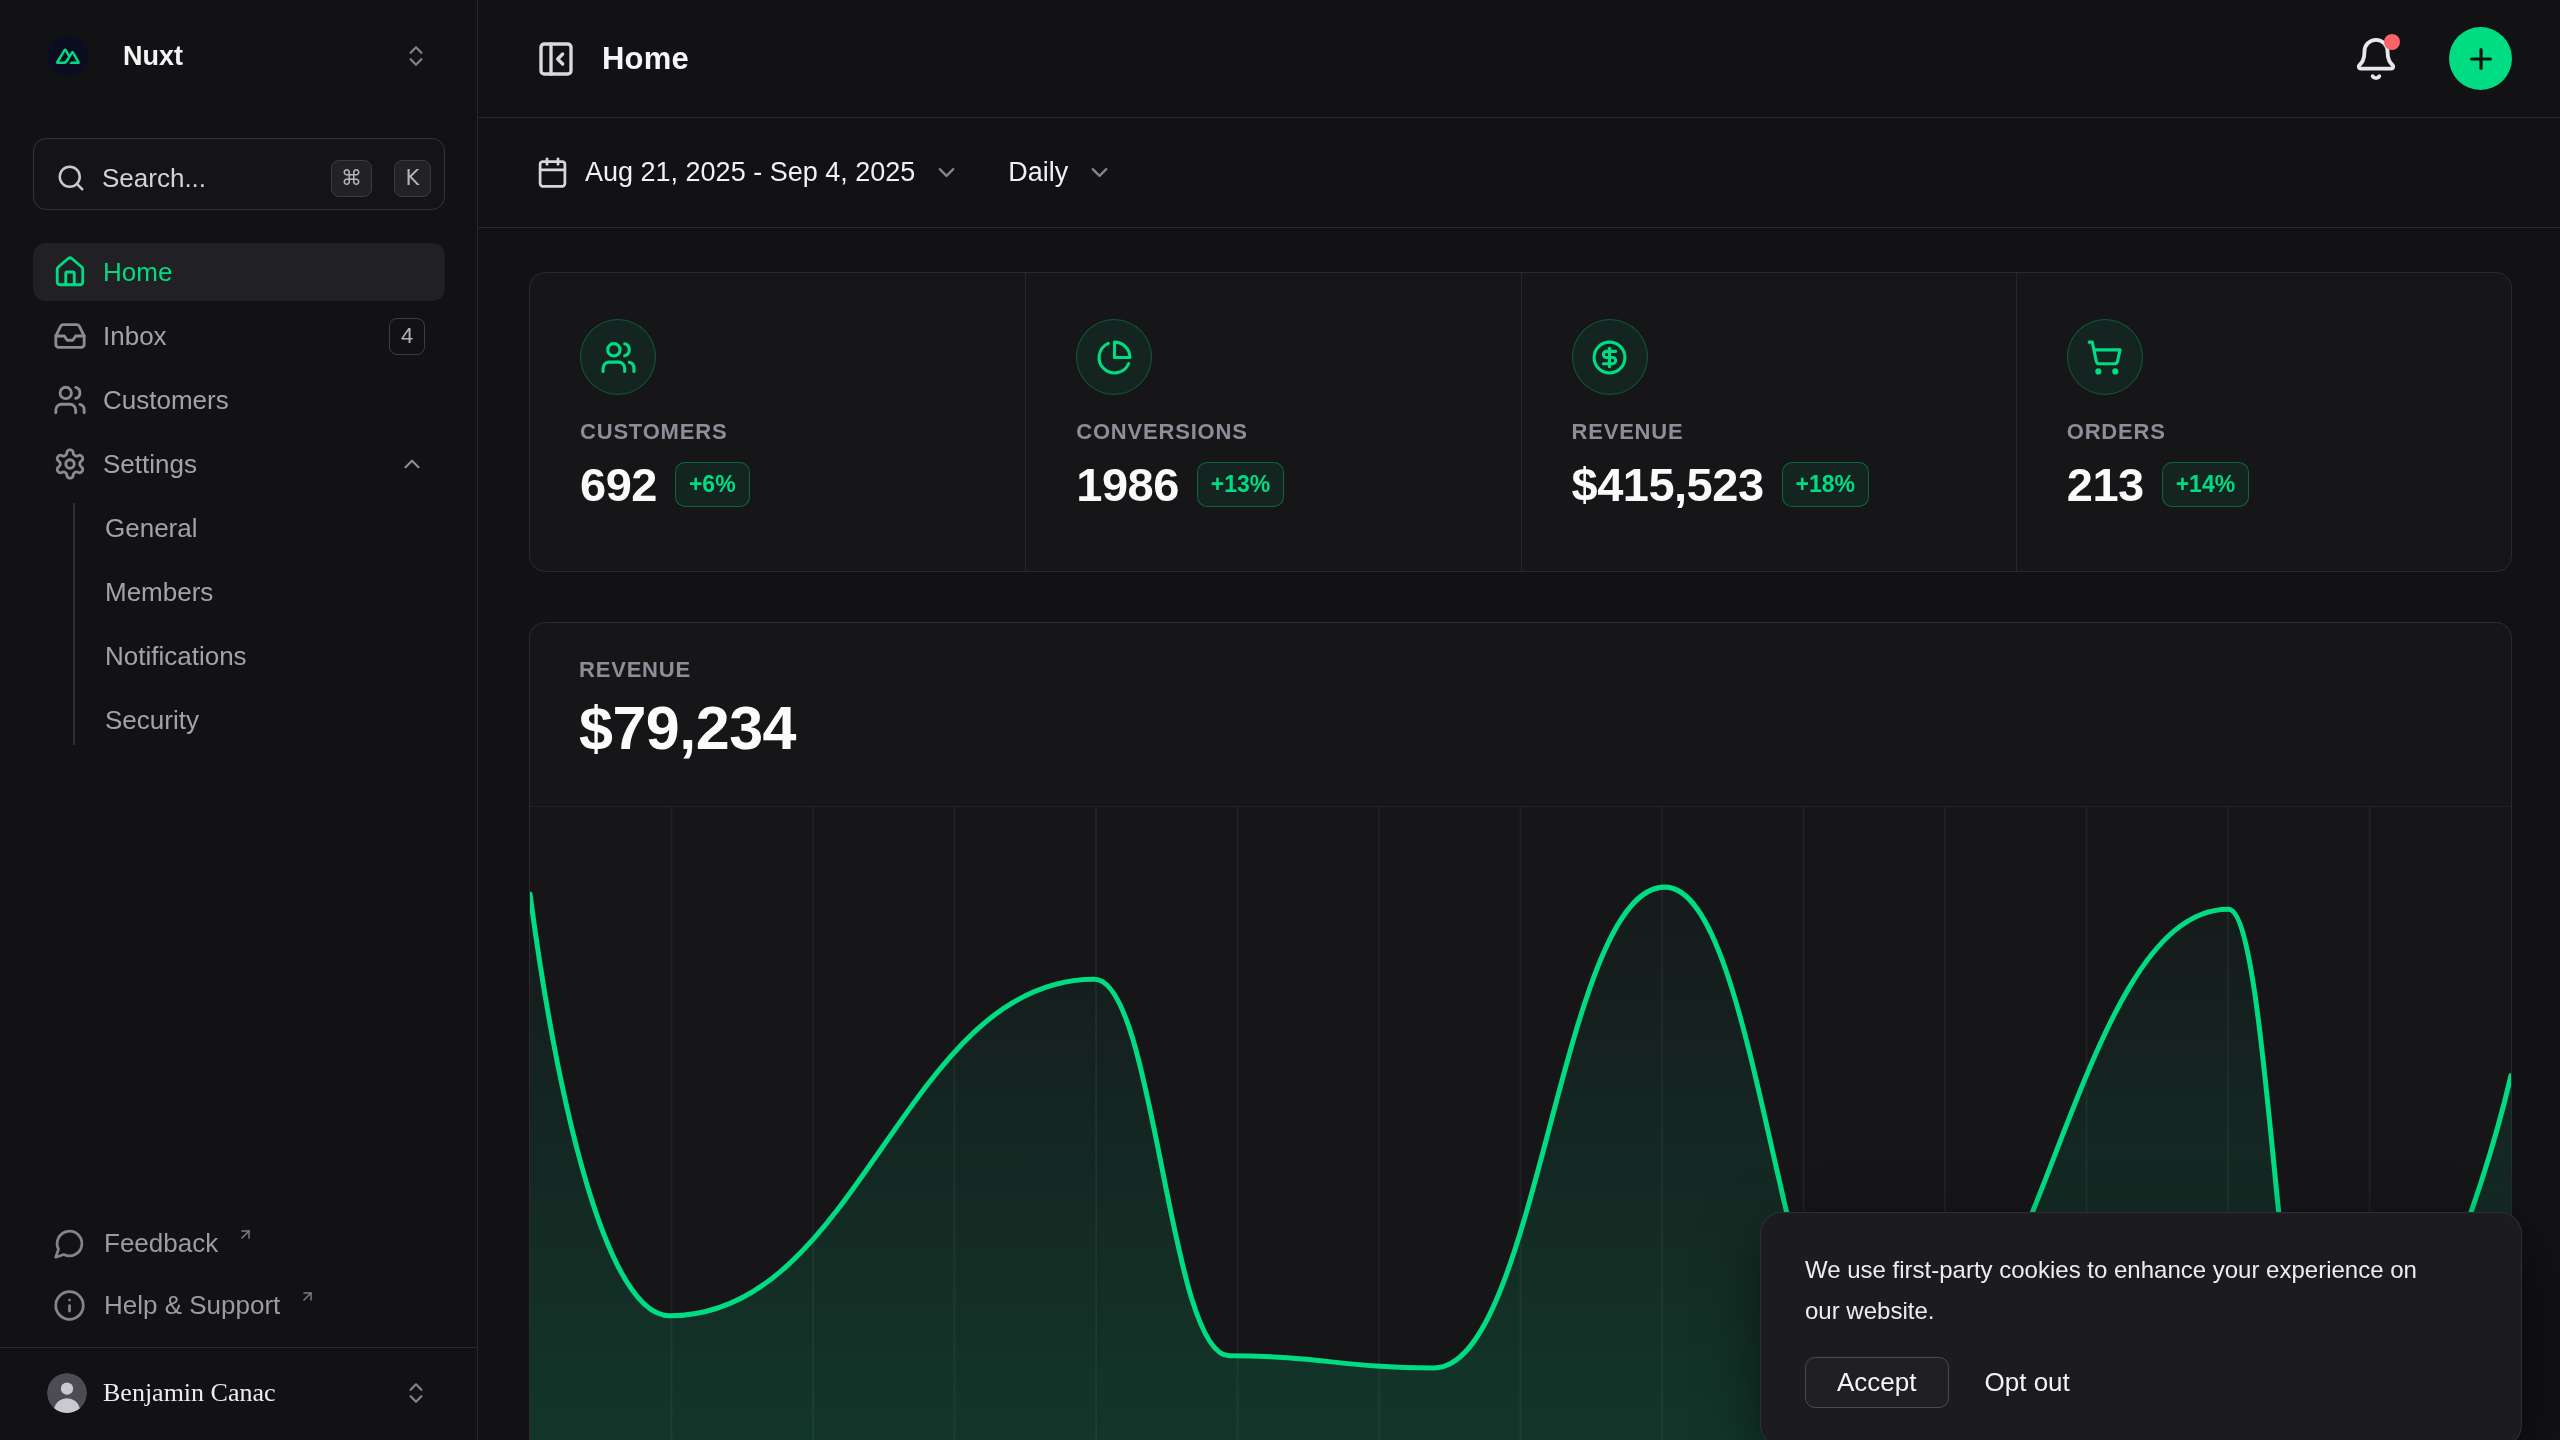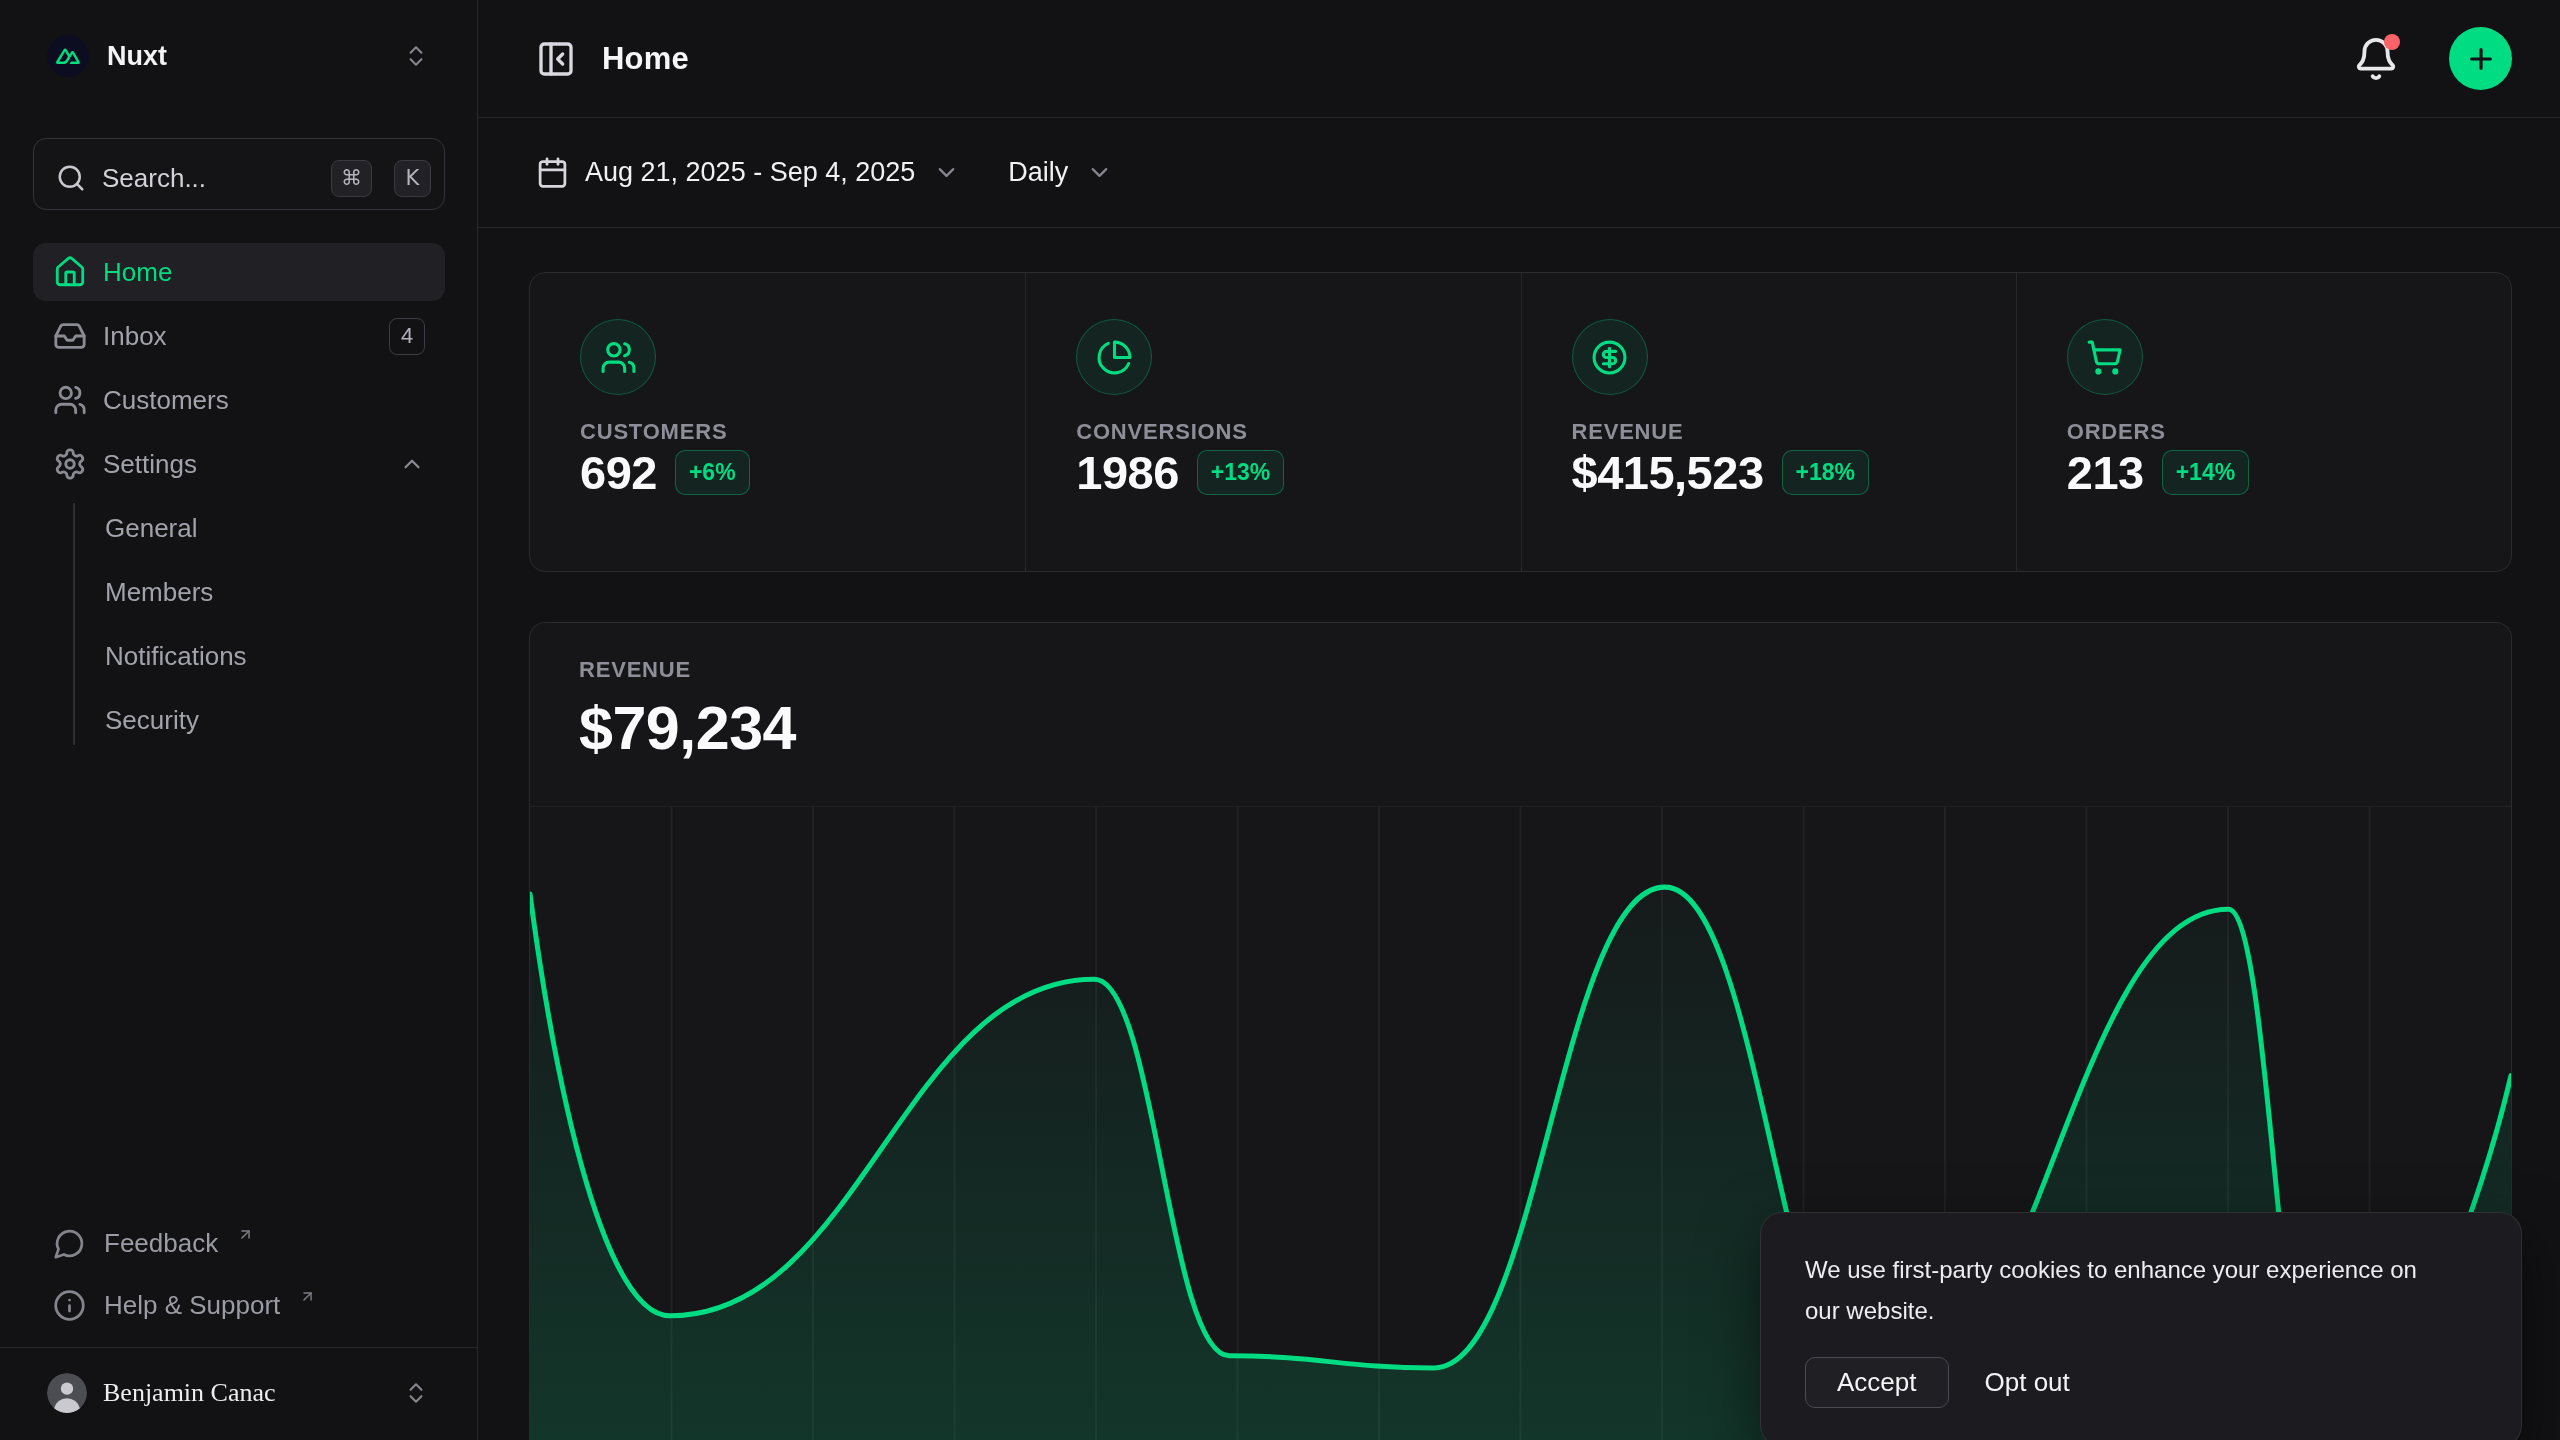"Nuxt" .brand-row { gap: 18px -> 34px }
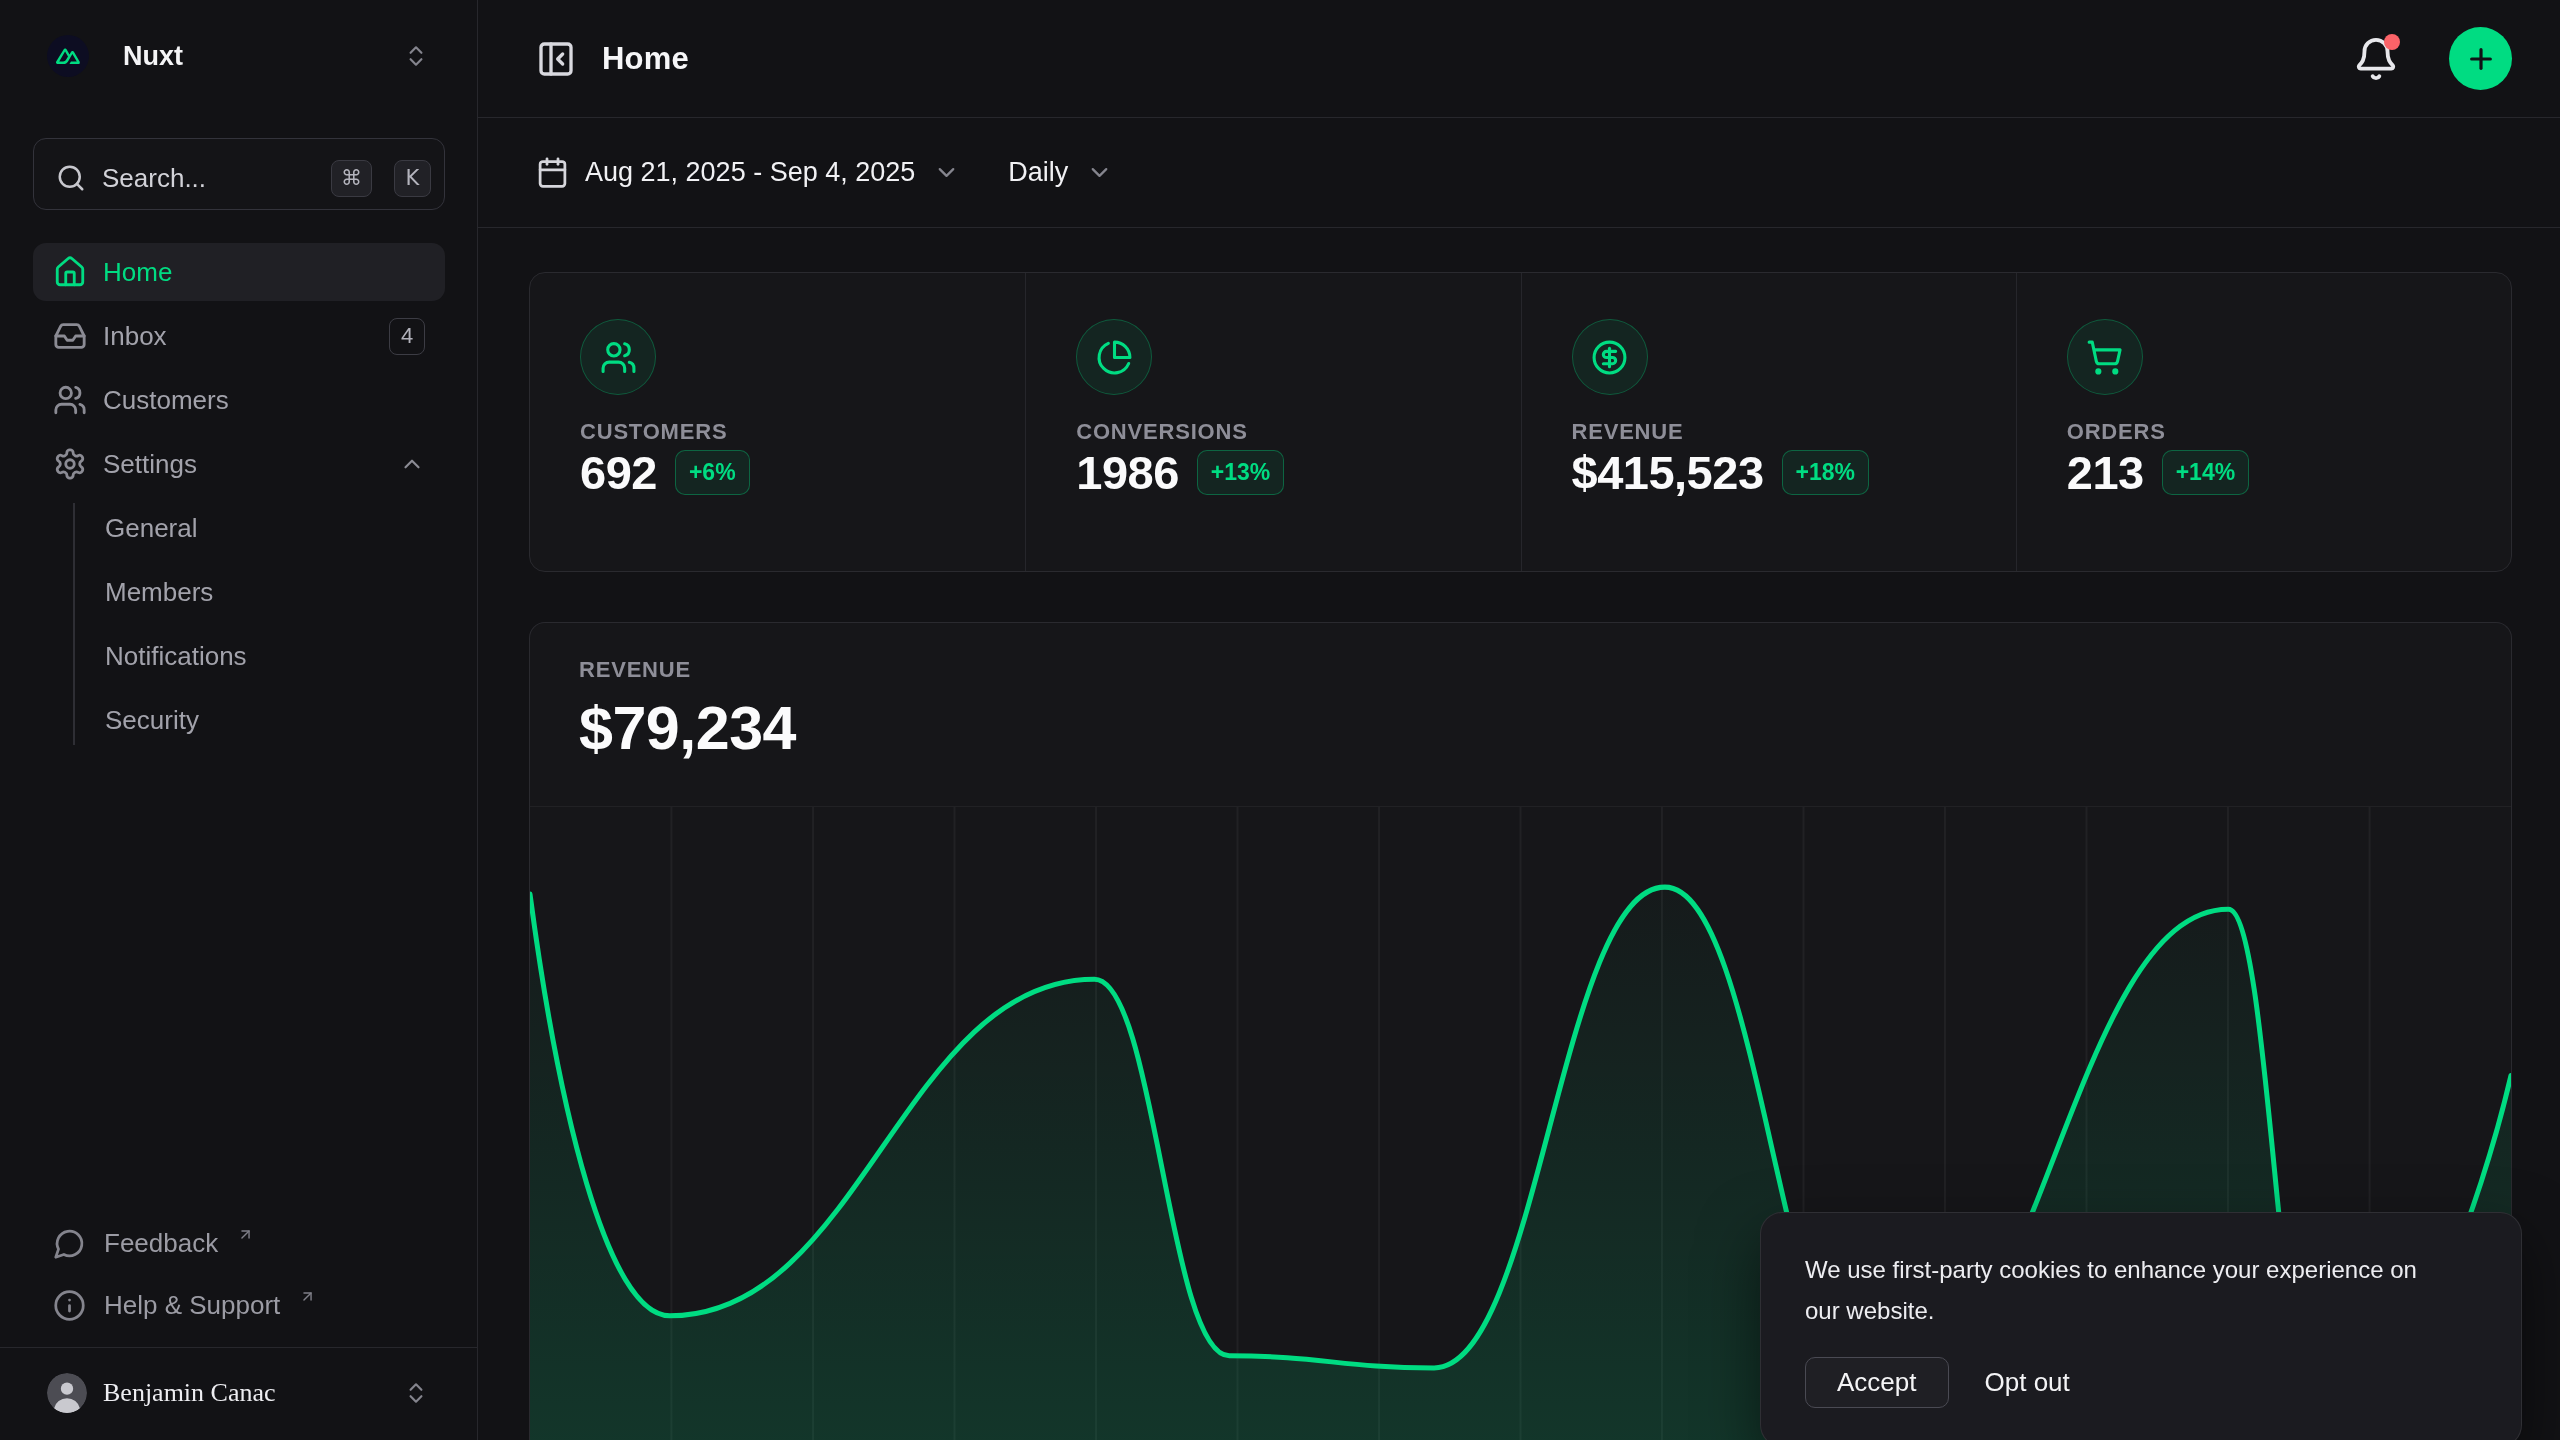"692" .stat-value-row { margin-top: none -> 12px }
